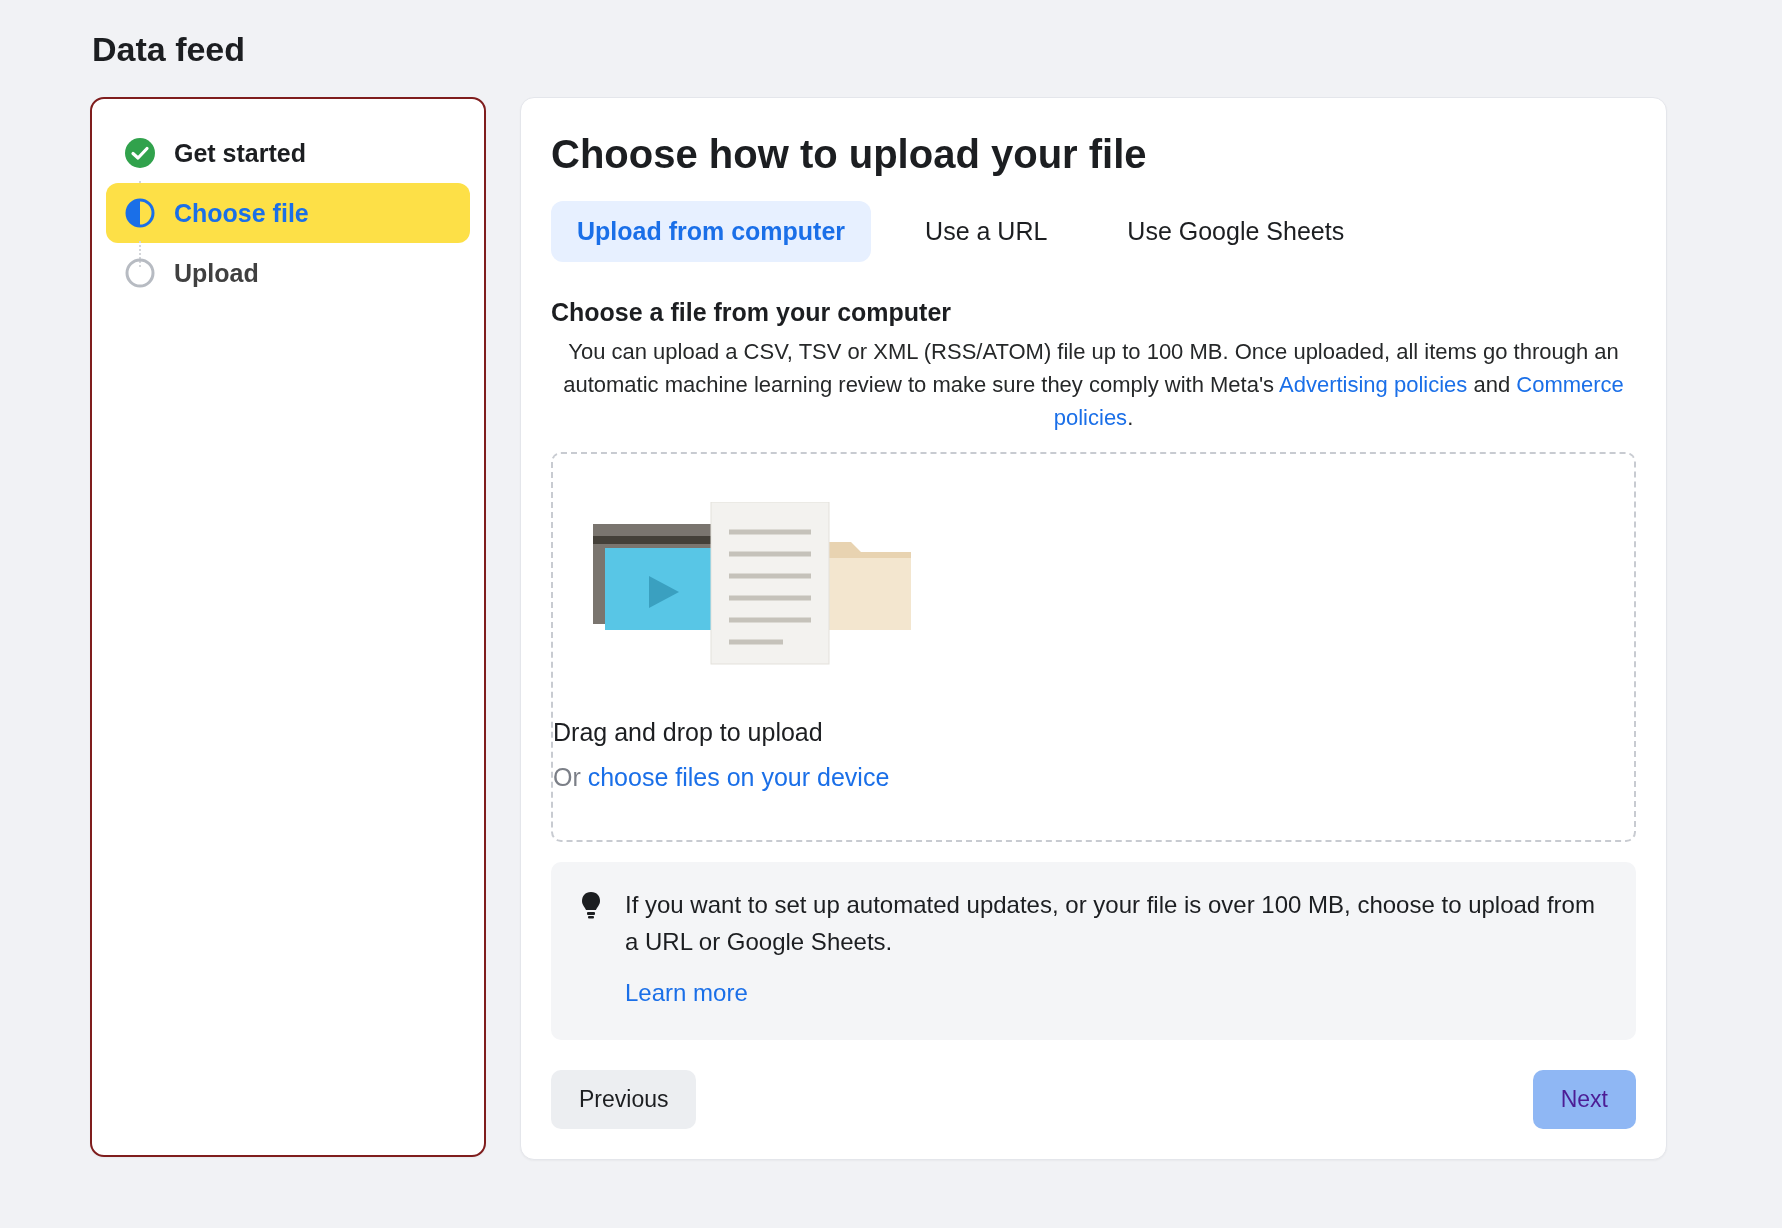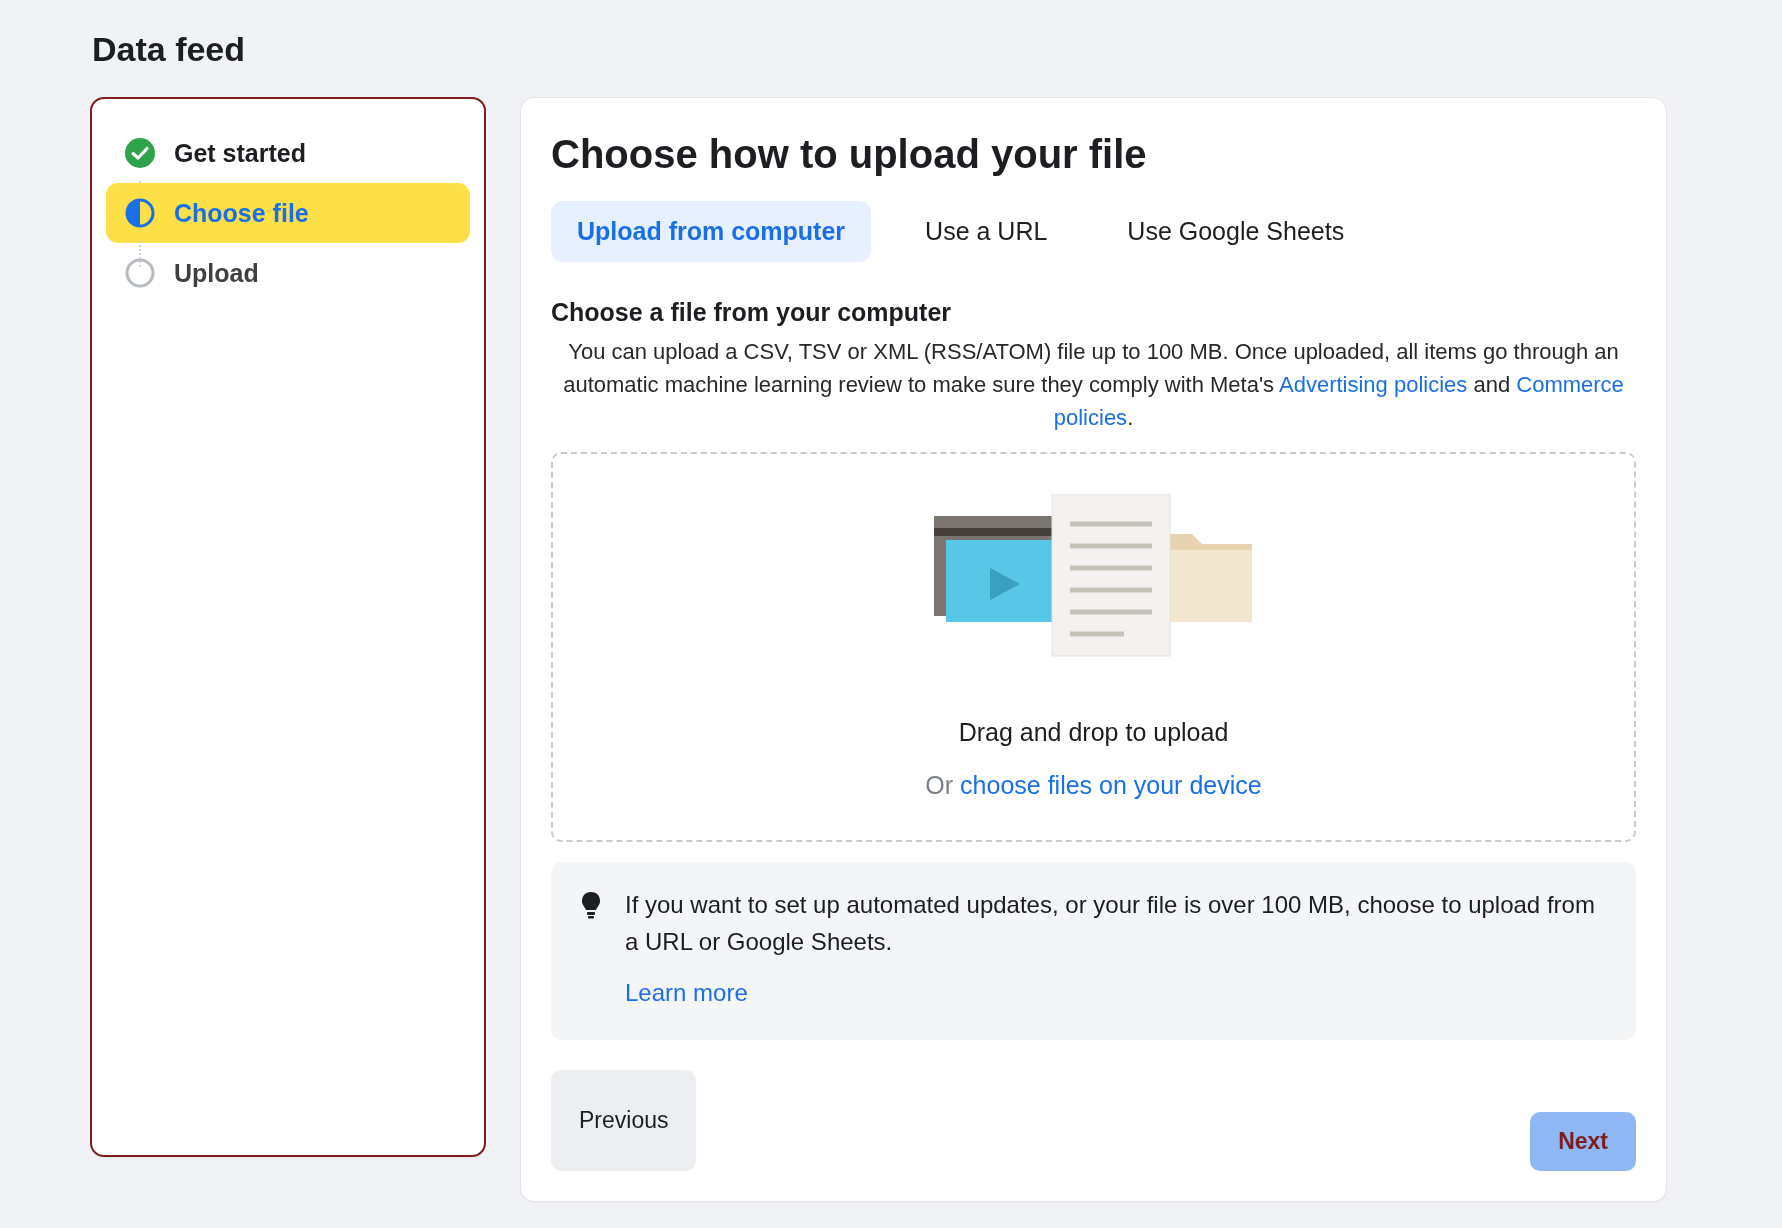"Drag and drop to upload" .dropzone { align-items: center -> none; gap: 24px -> 16px }
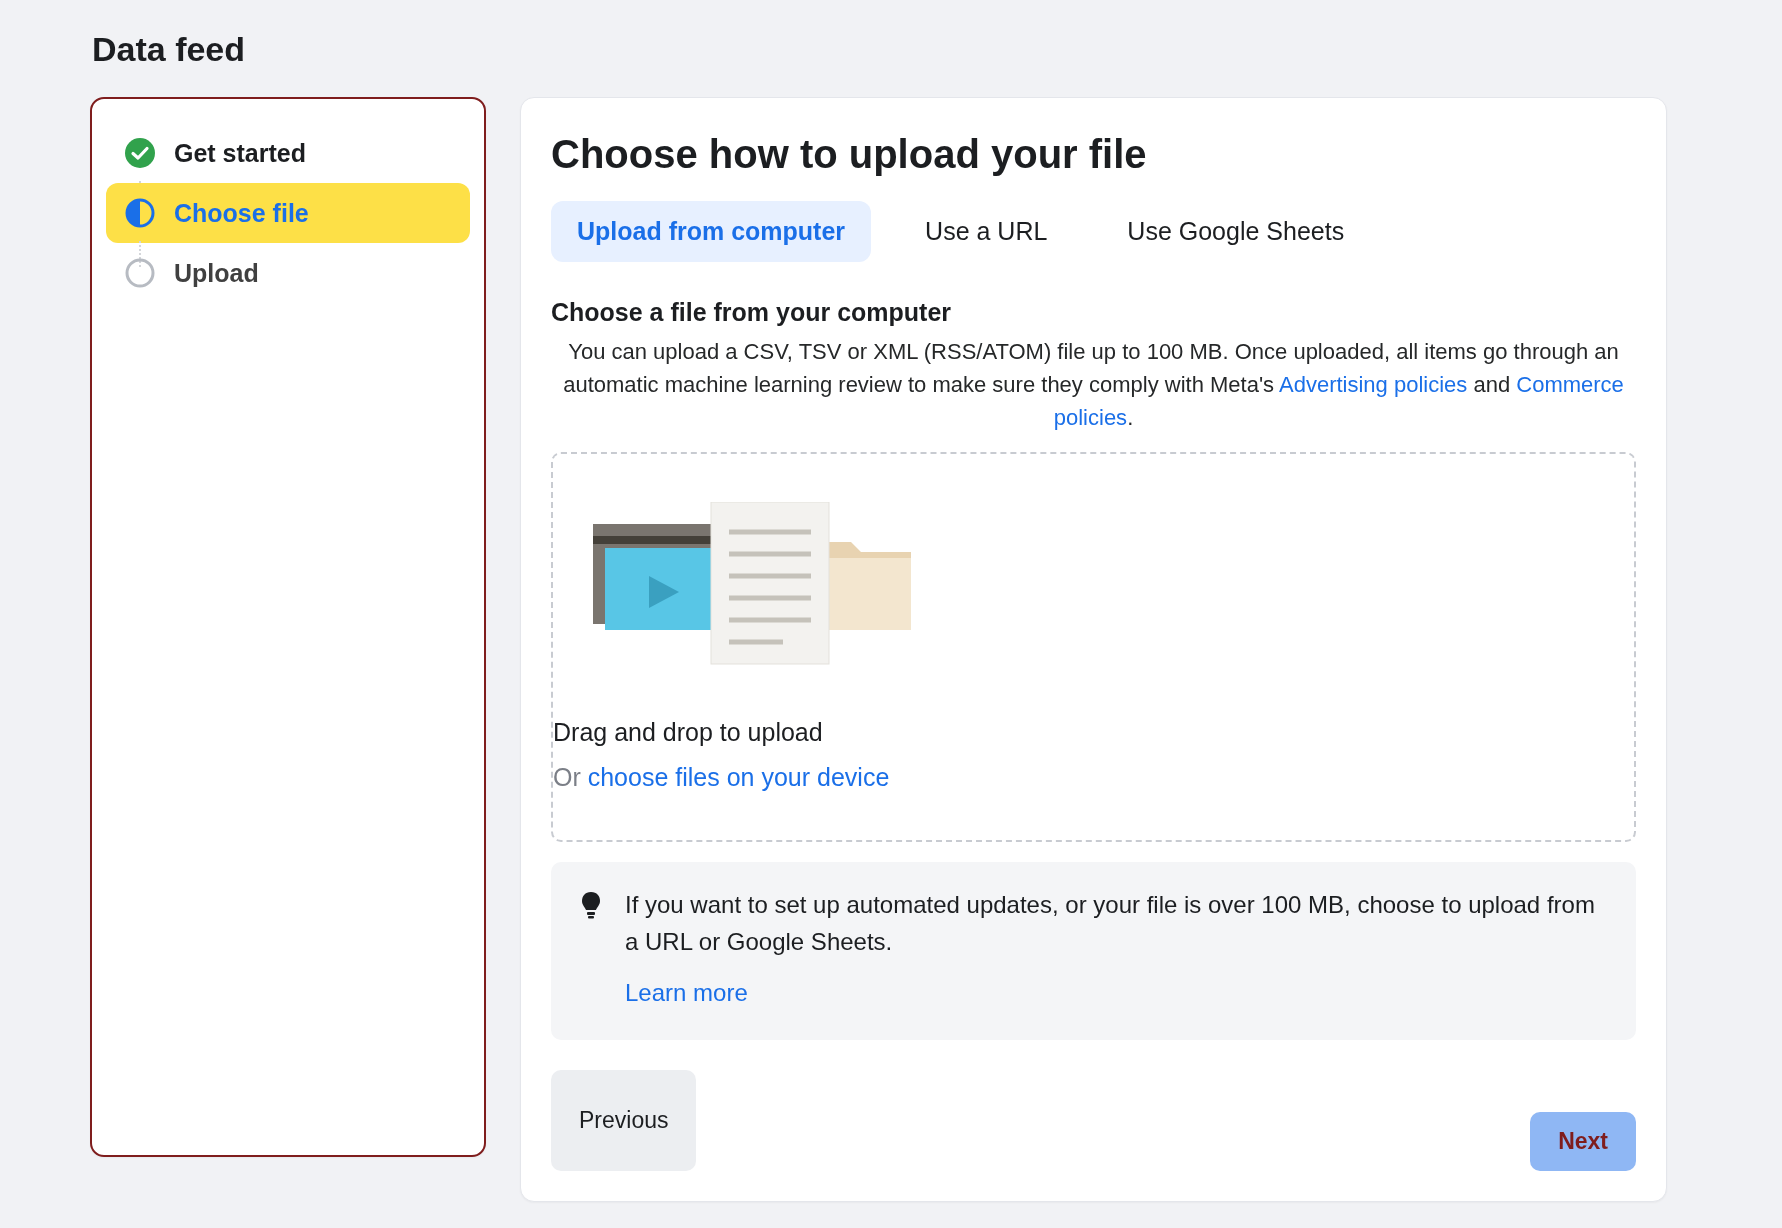"Next" .btn-next { color: #7f1d1d -> #4c1d95; font-weight: 700 -> 400; margin-top: 42px -> none }
